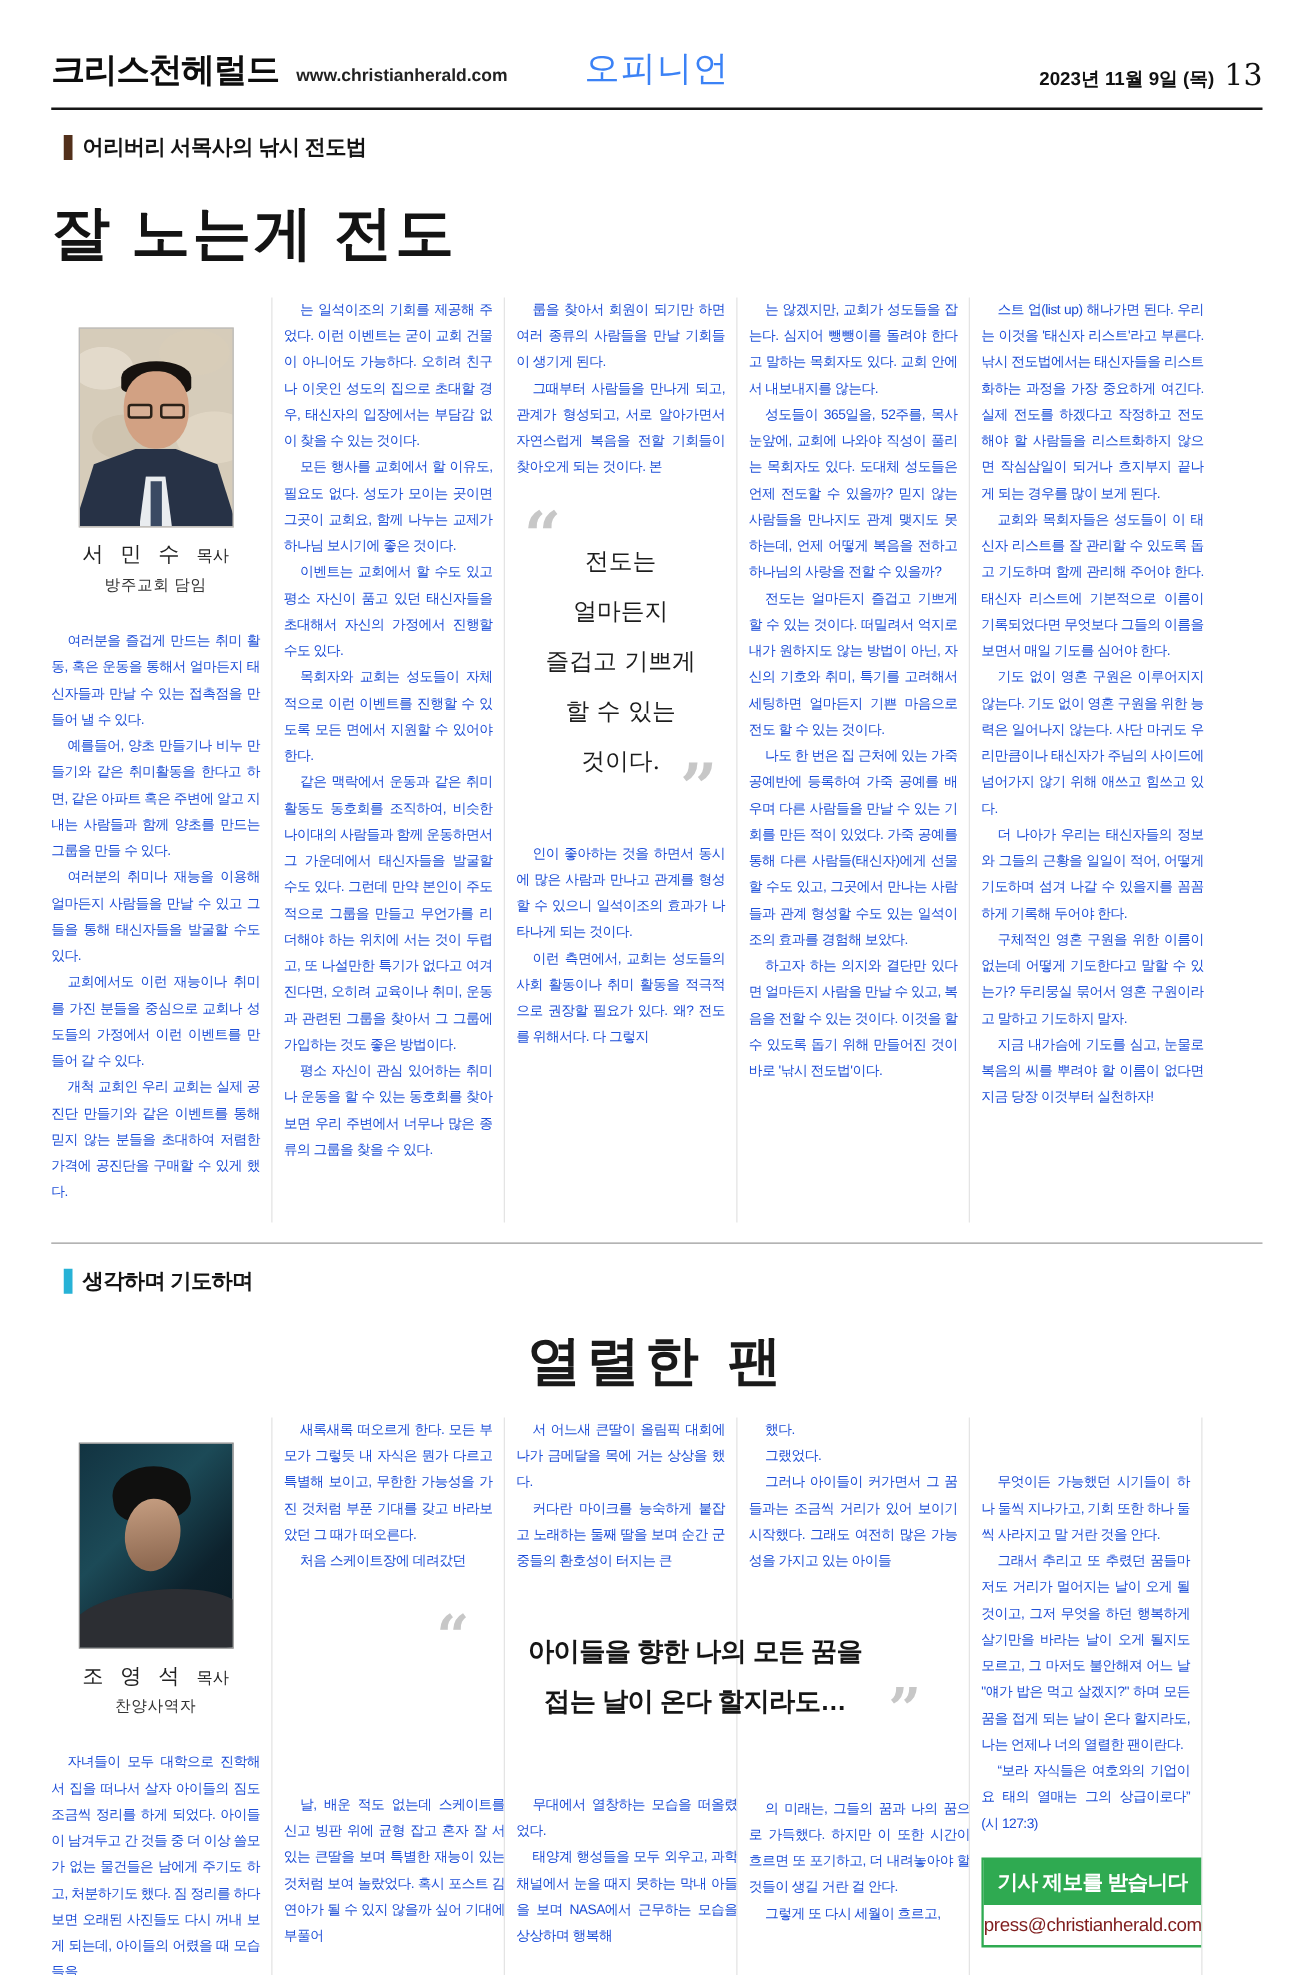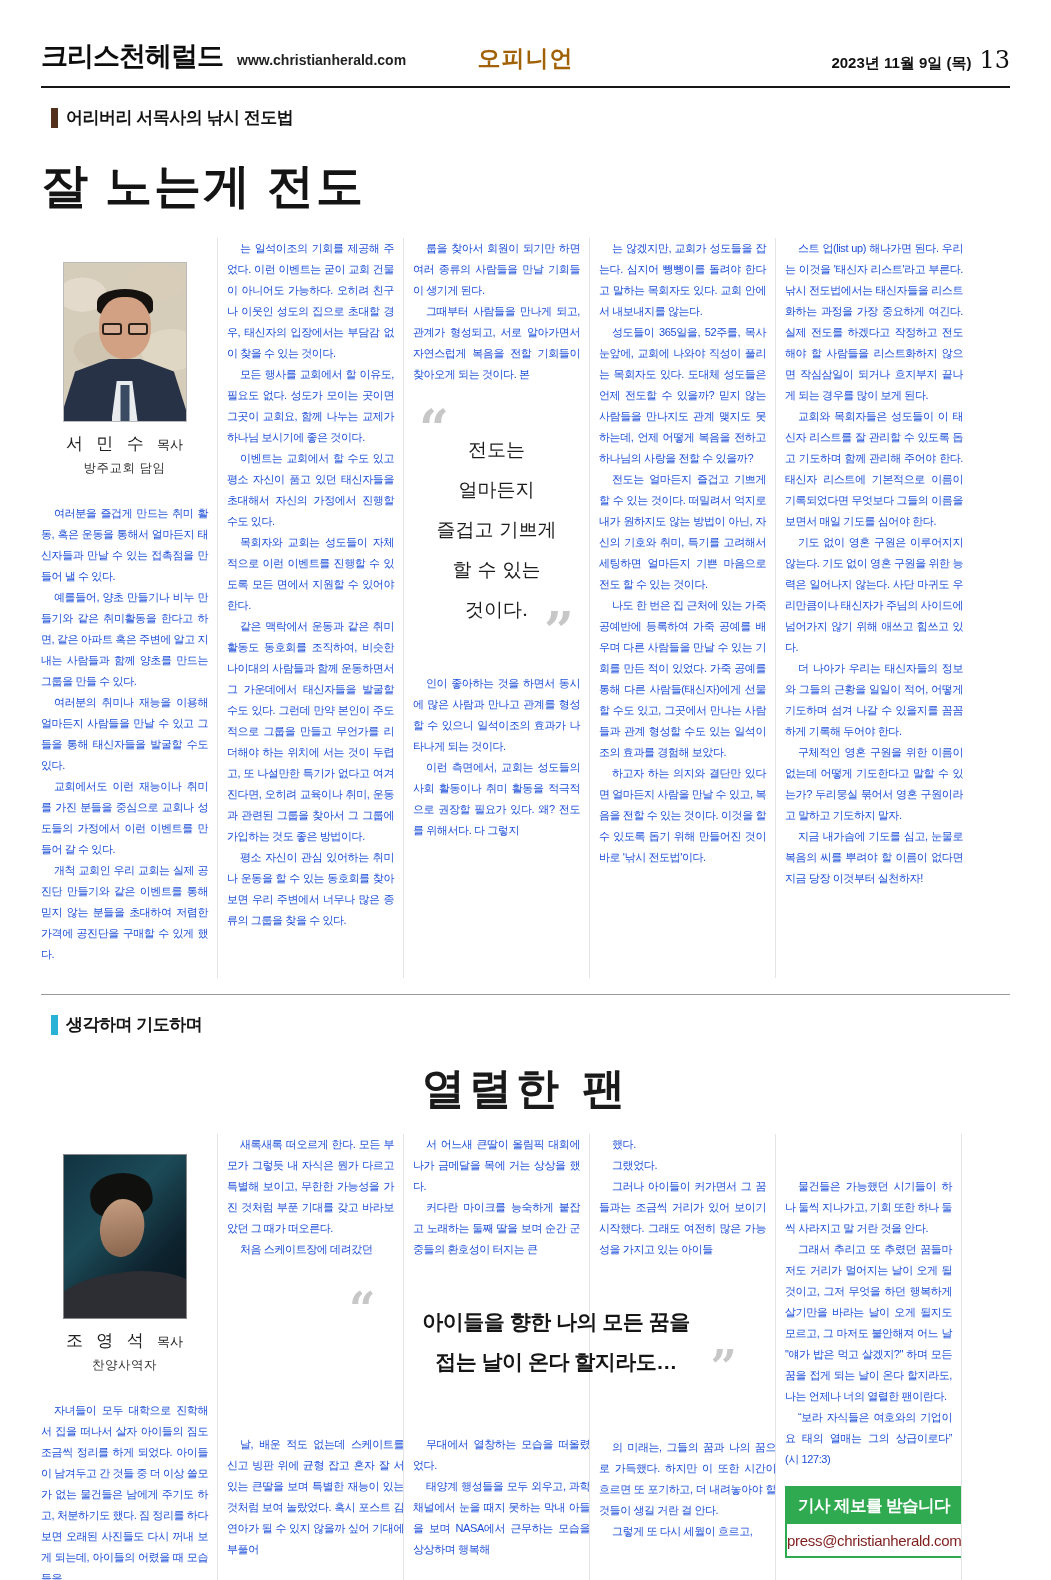"오피니언" .mast-center { color: #a16207 -> #3b82f6; font-size: 23px -> 28px; font-weight: 700 -> 400 }
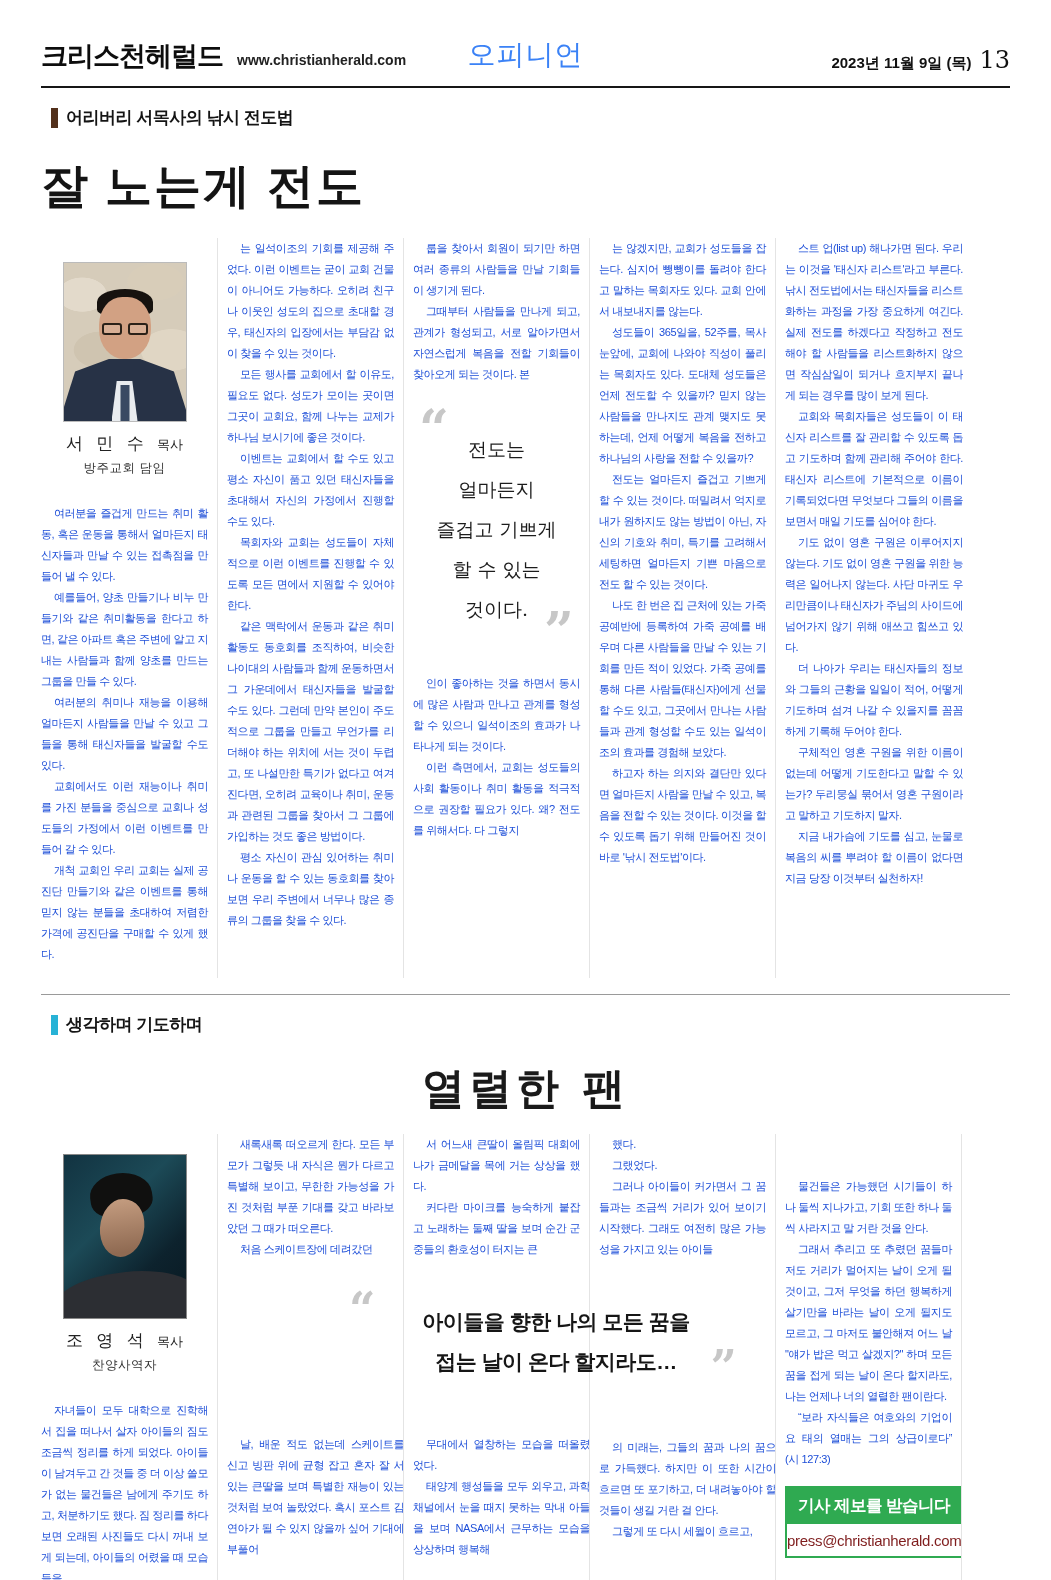"물건들은 가능했던 시기들이 하나 둘씩" p { text: 물건들은 -> 무엇이든 }
